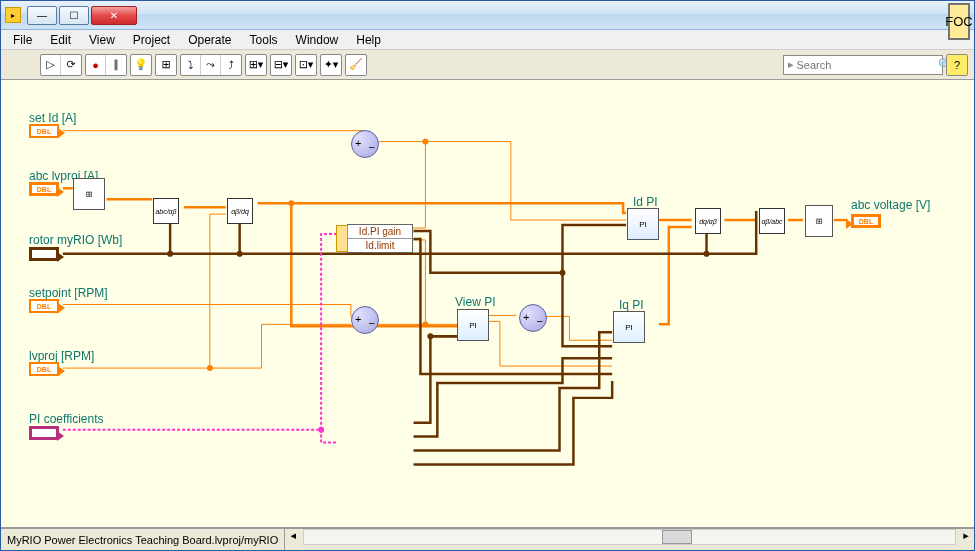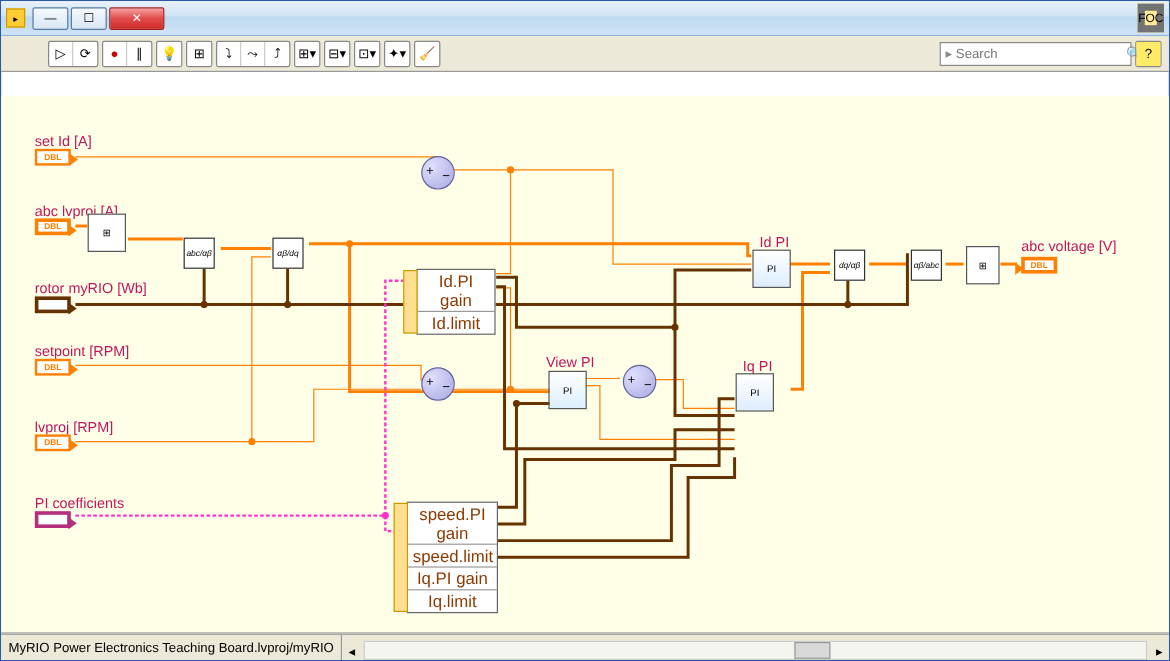"FOC" .right-icons .ri { border: 6px solid #737373 -> 2px solid #737373; font-size: 10px -> 13px; height: 24px -> 37px }
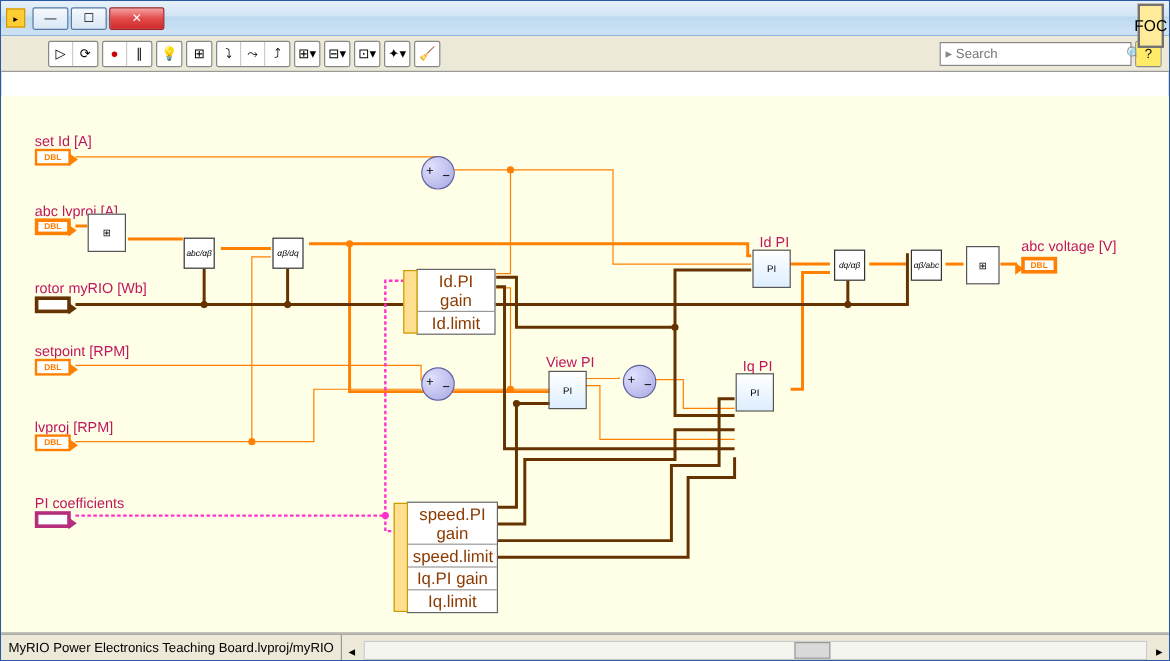"File" div.menubar { html: none -> <div> <span>File</span> <span>Edit</span> <span>View</span> <span>Project</span> <span>Operate</span> <span>Tools</span> <span>Window</span> <span>Help</span> </div> }
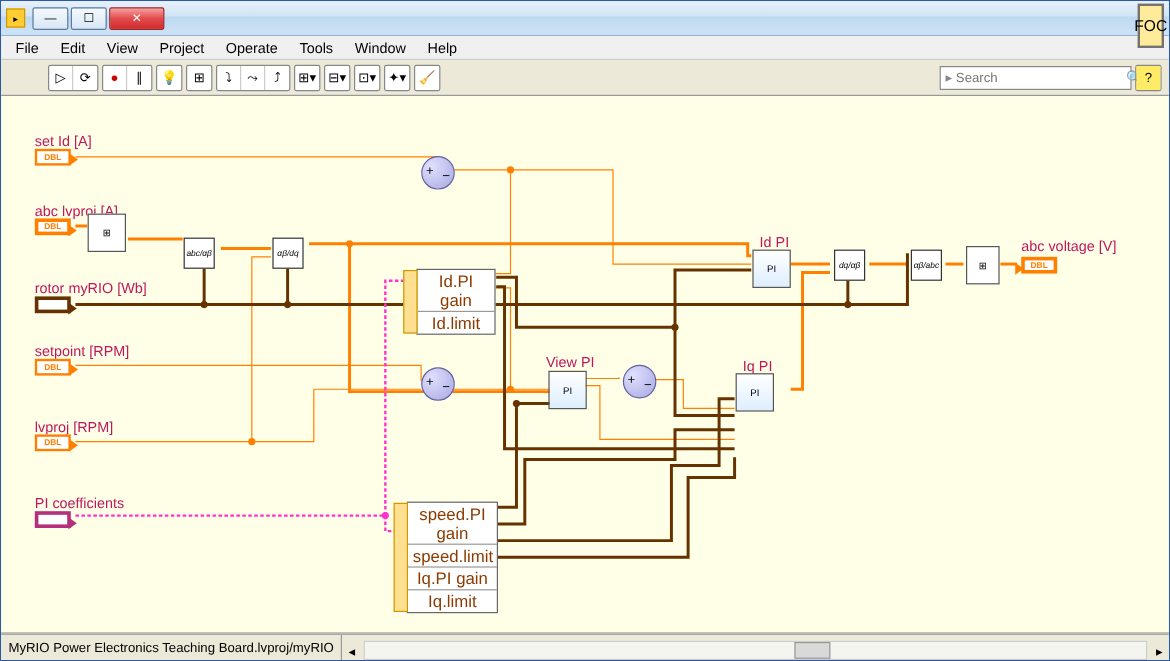"set Id [A]" .node-label { color: #be185d -> #0f766e }
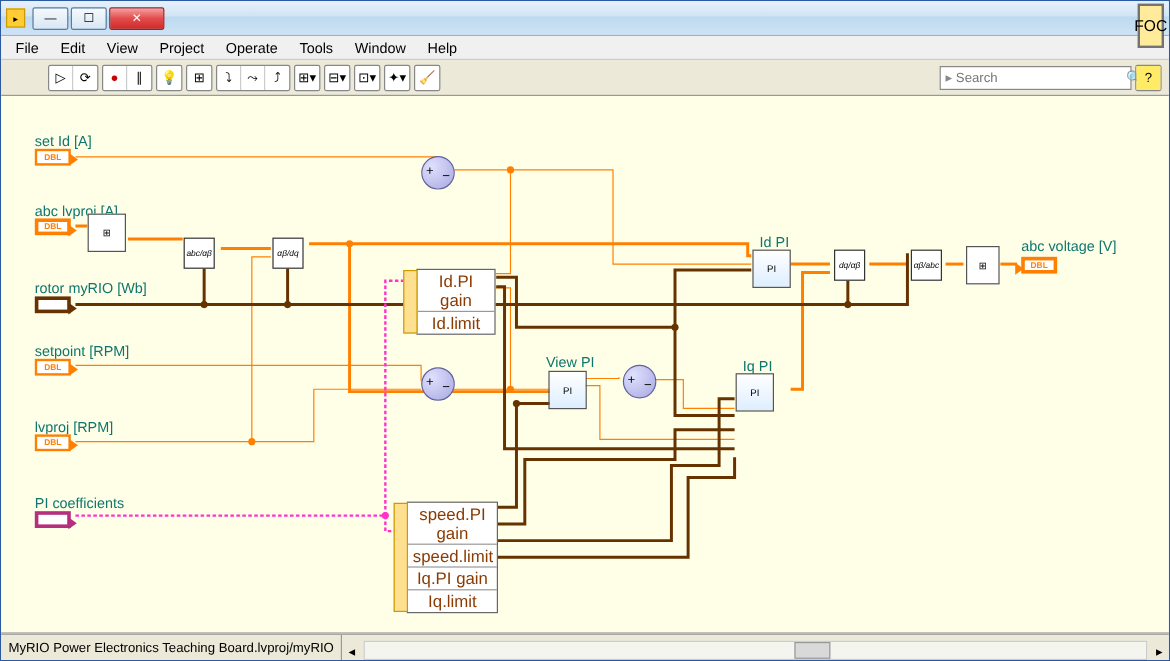"Id.PI gain" .unbundle .row { font-size: 14px -> 10px }
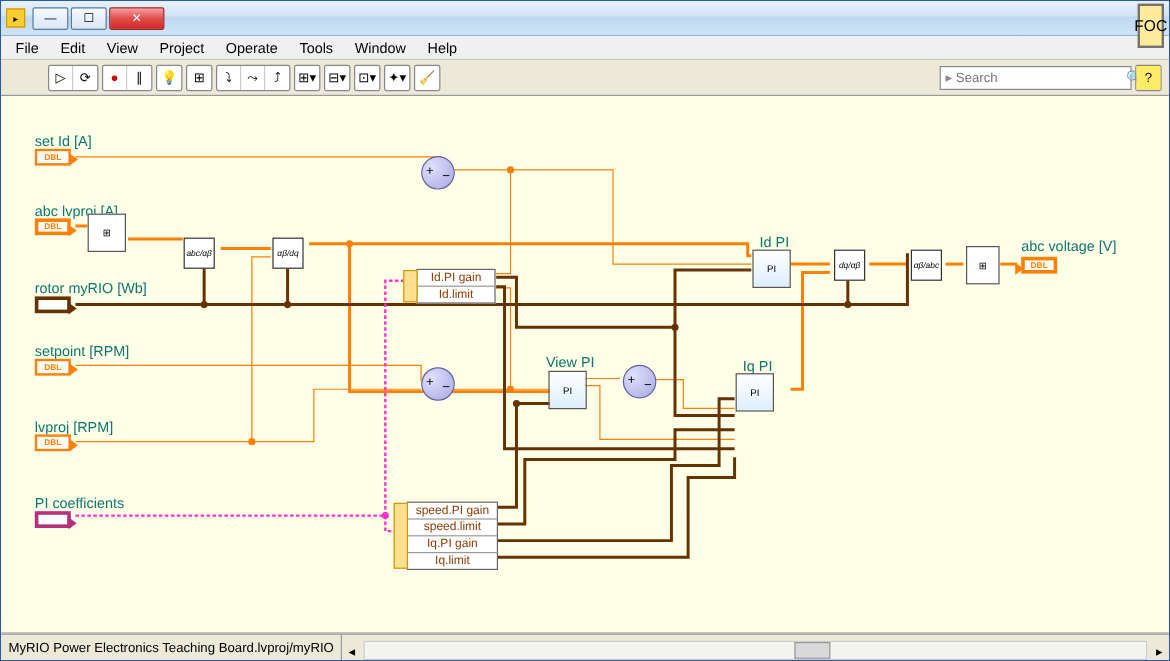"speed.PI gain" div.unbundle { html: <div> <div></div> <div>speed.PI gain</div> <div>speed.limit</div> <div>Iq.PI gain</div> <div>Iq.limit</div> </div> -> none }
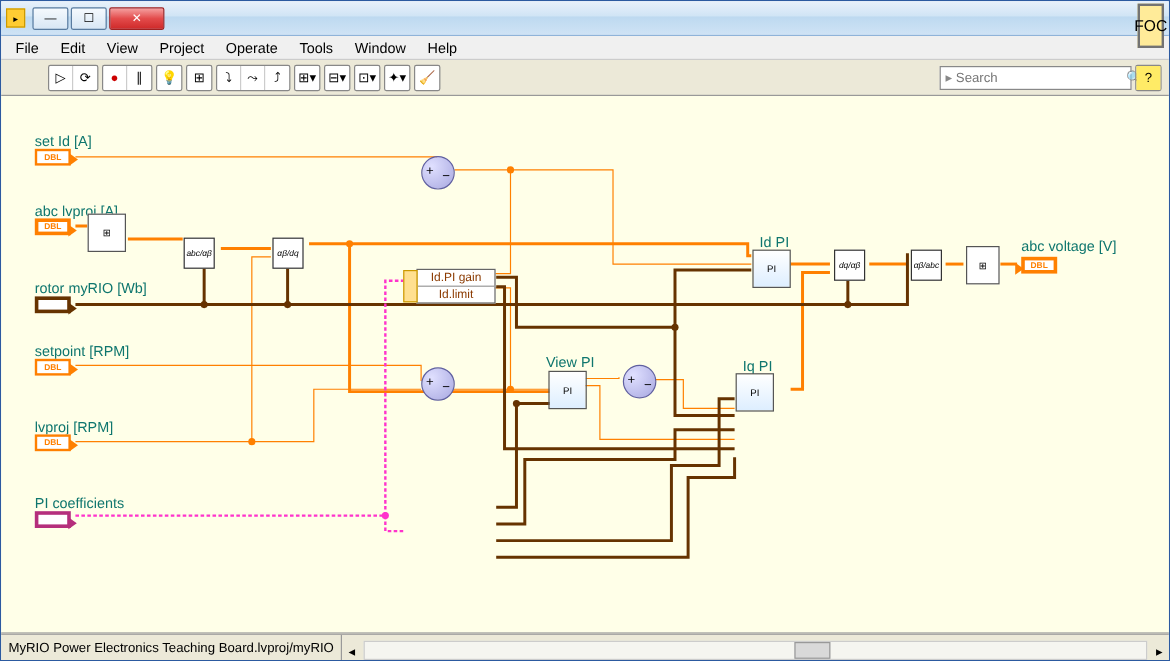"MyRIO Power Electronics Teaching" .statusbar { align-items: flex-end -> flex-start }
